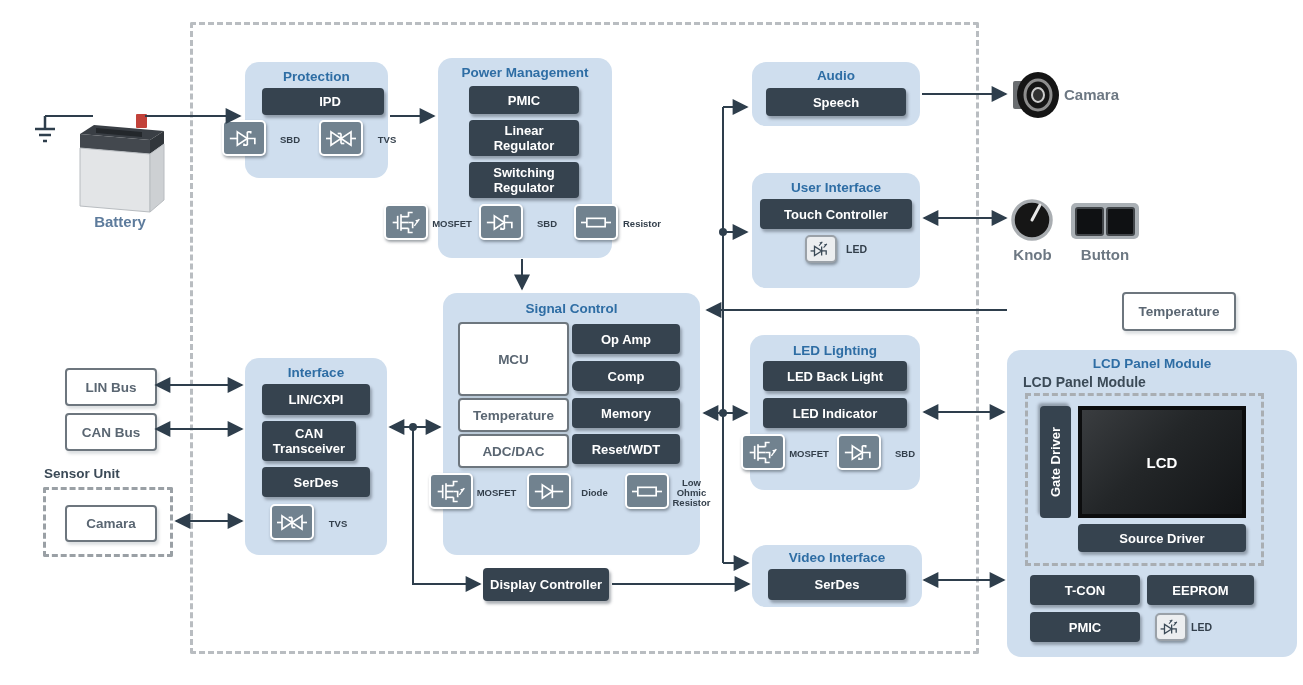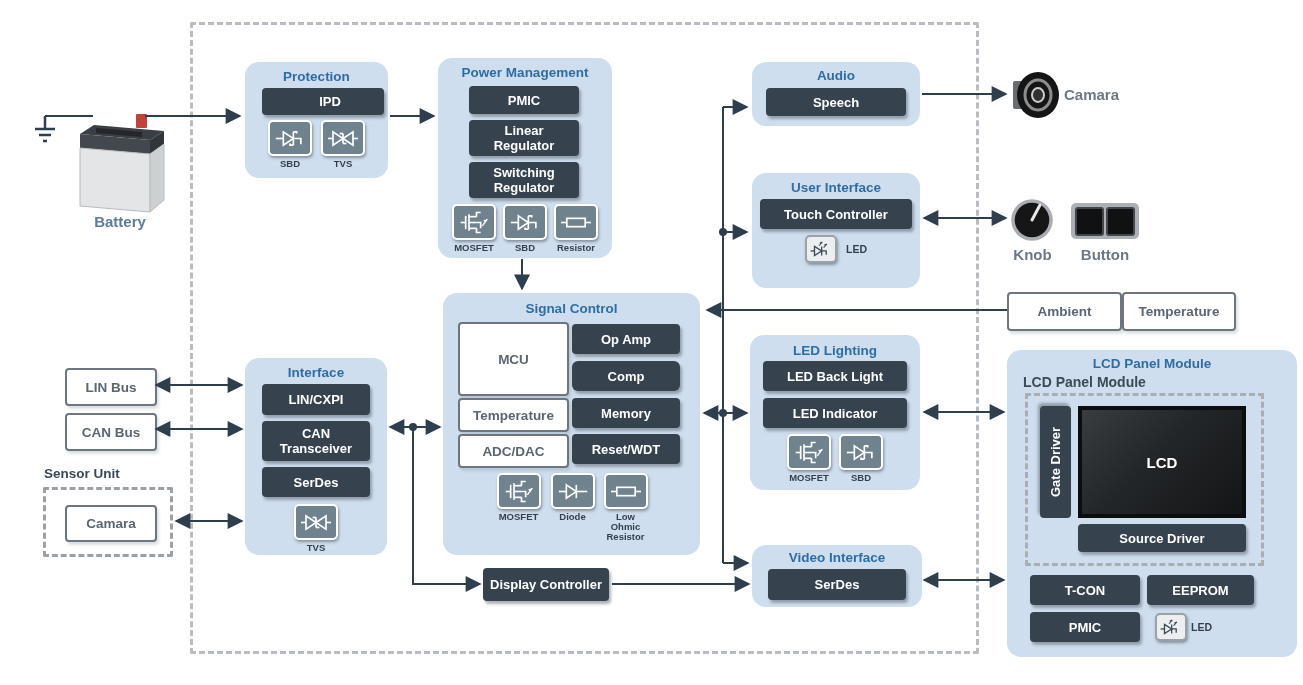"SBD" .chip-item { flex-direction: column -> none }
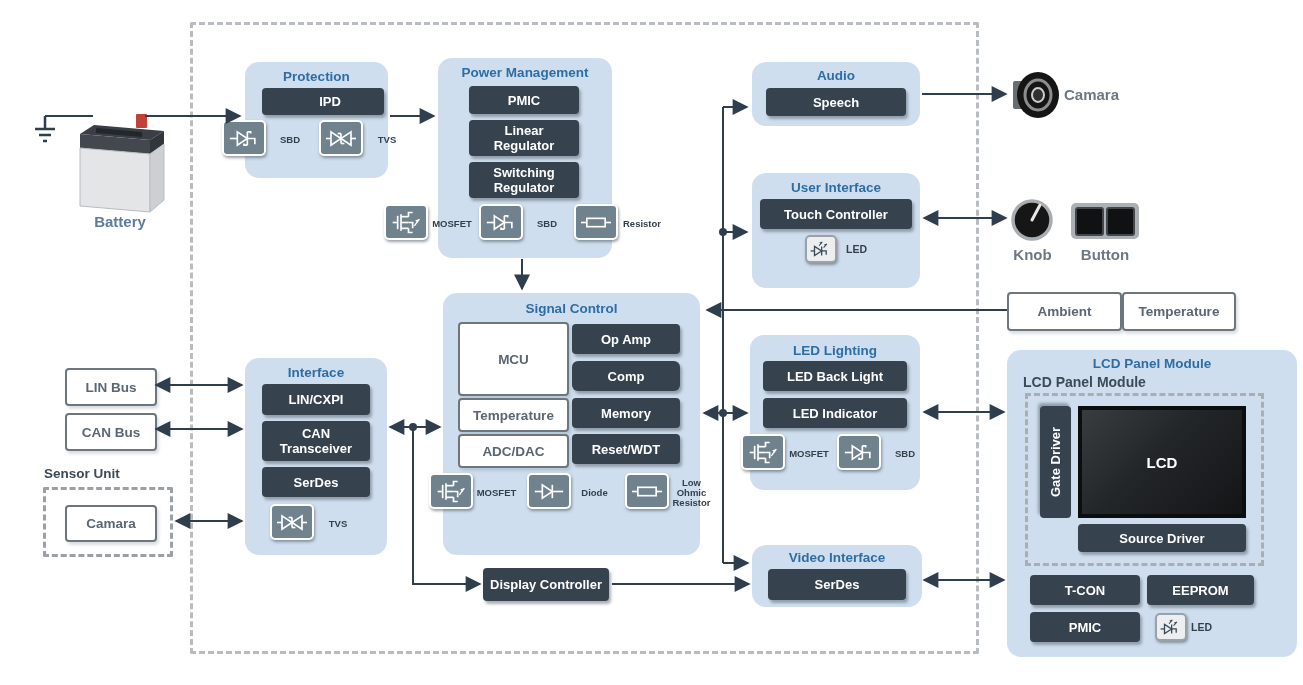"Ambient" div.wbox { html: <div>Ambient</div> -> none }
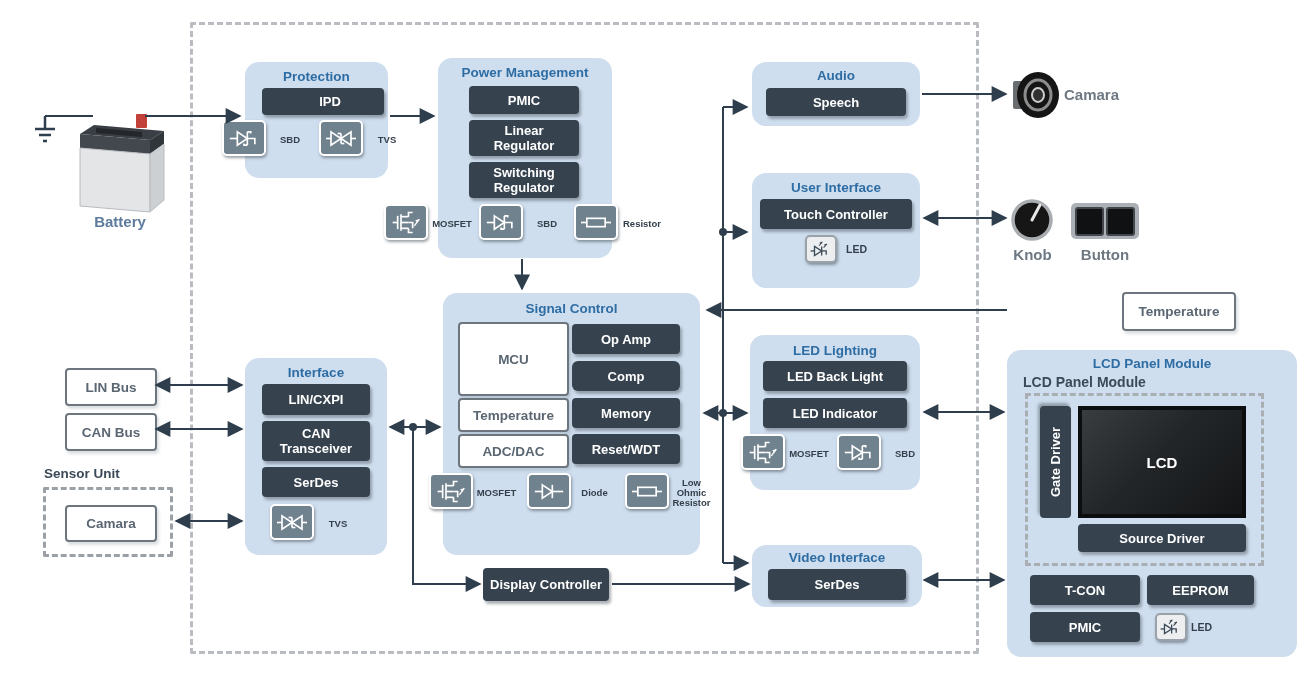"CAN Transceiver" div.btn { width: 108px -> 94px }
